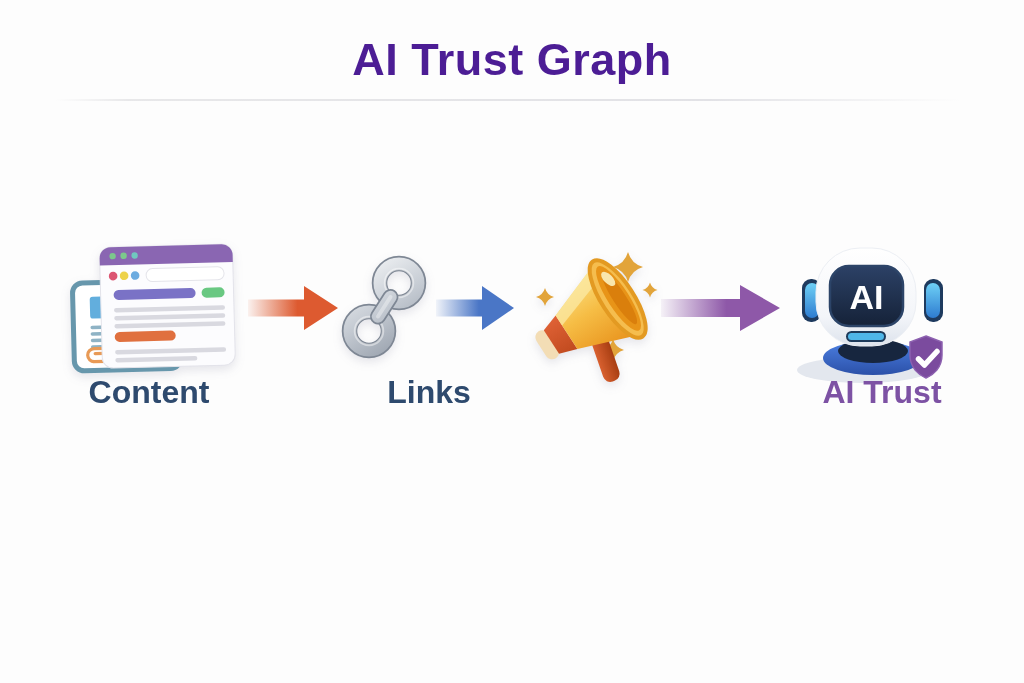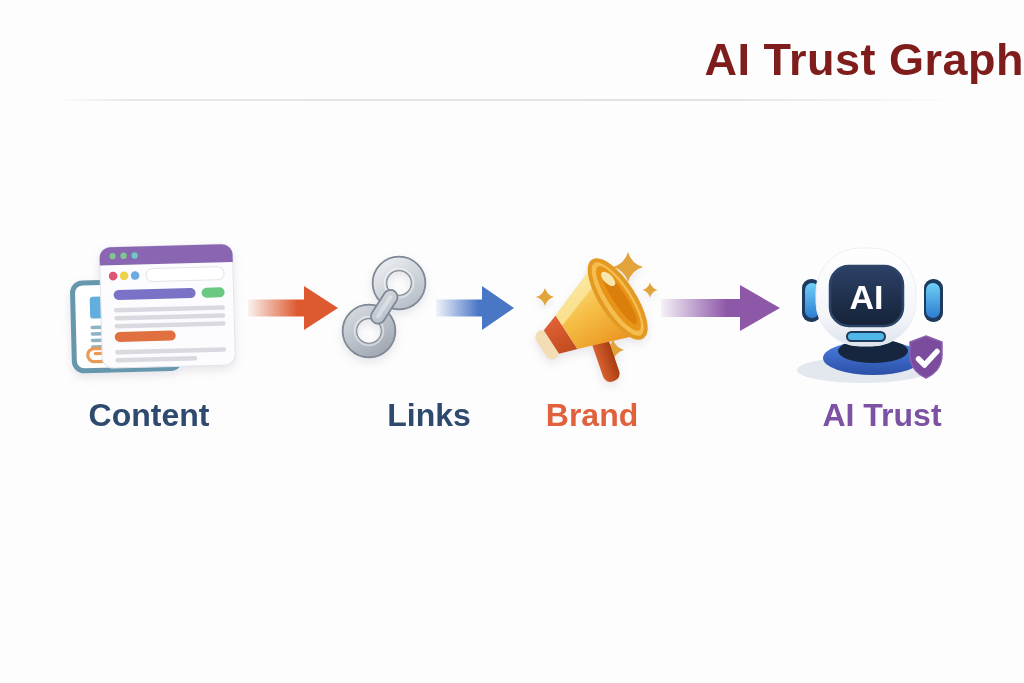"AI Trust Graph" h1.page-title { color: #7f1d1d -> #4c1d95; text-align: right -> none }
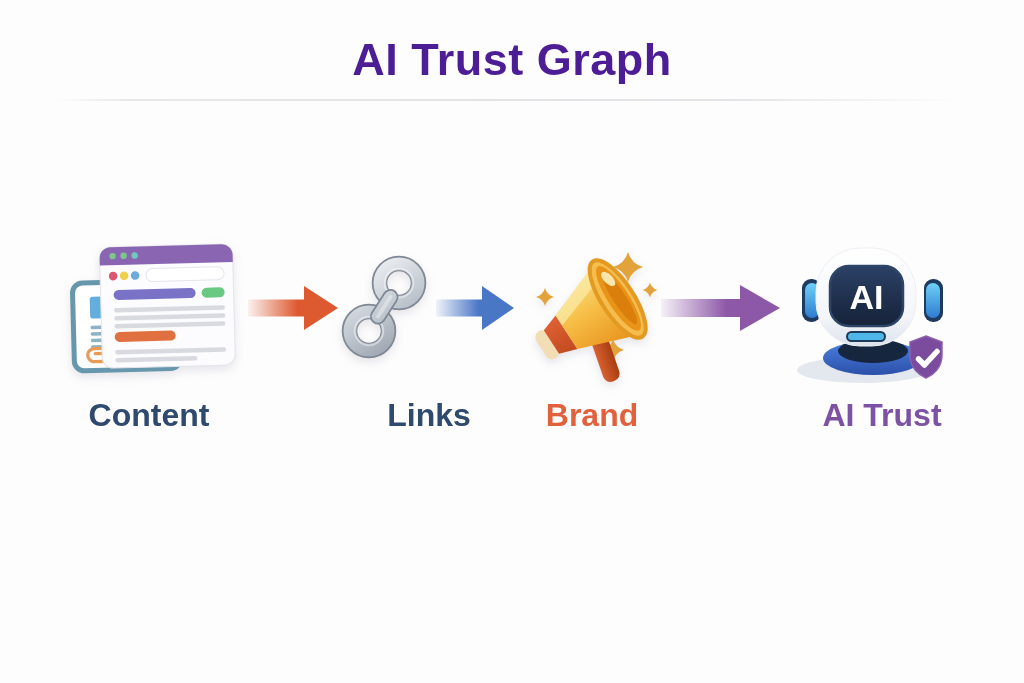"Content" .node-label { top: 397px -> 374px }
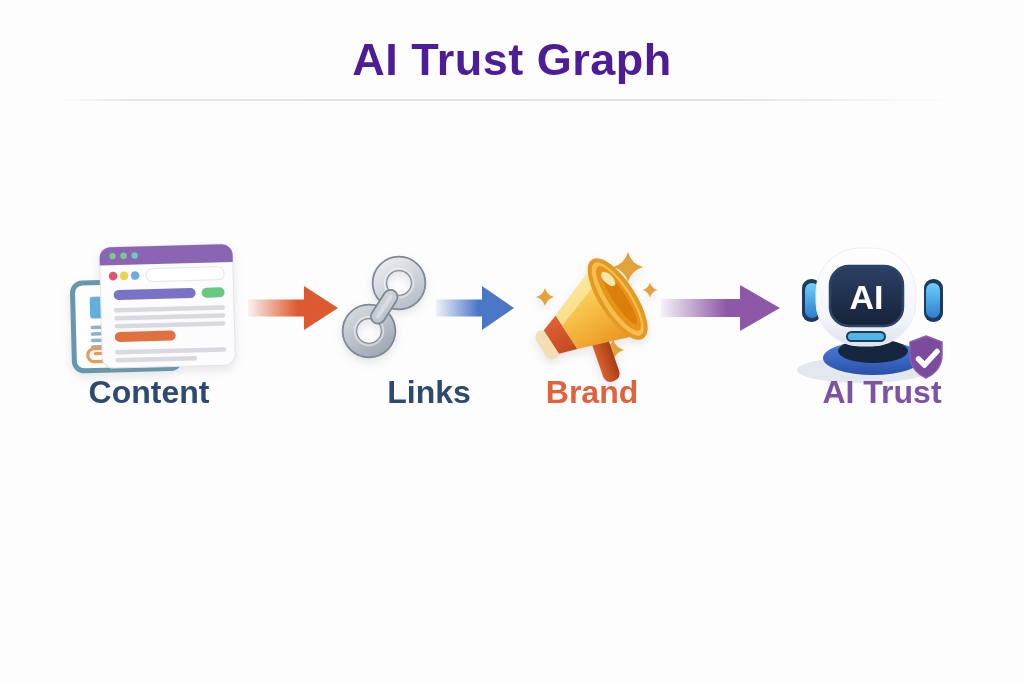"Brand" div.node-label { html: <div>Brand</div> -> none }
